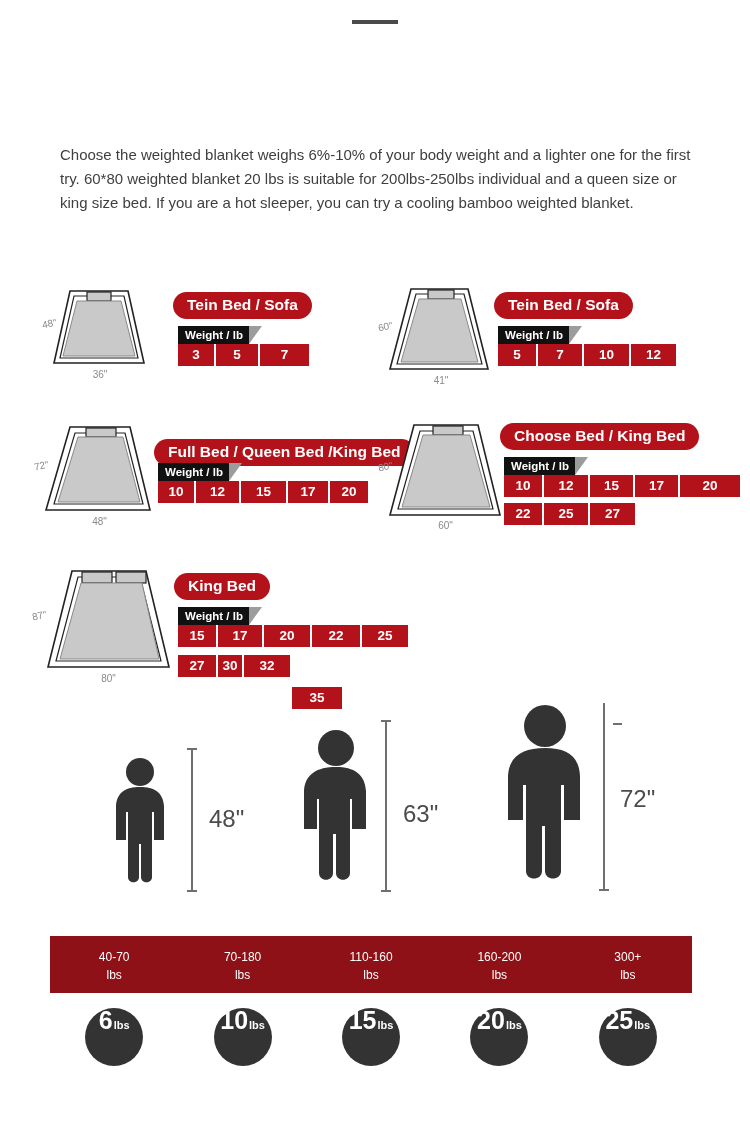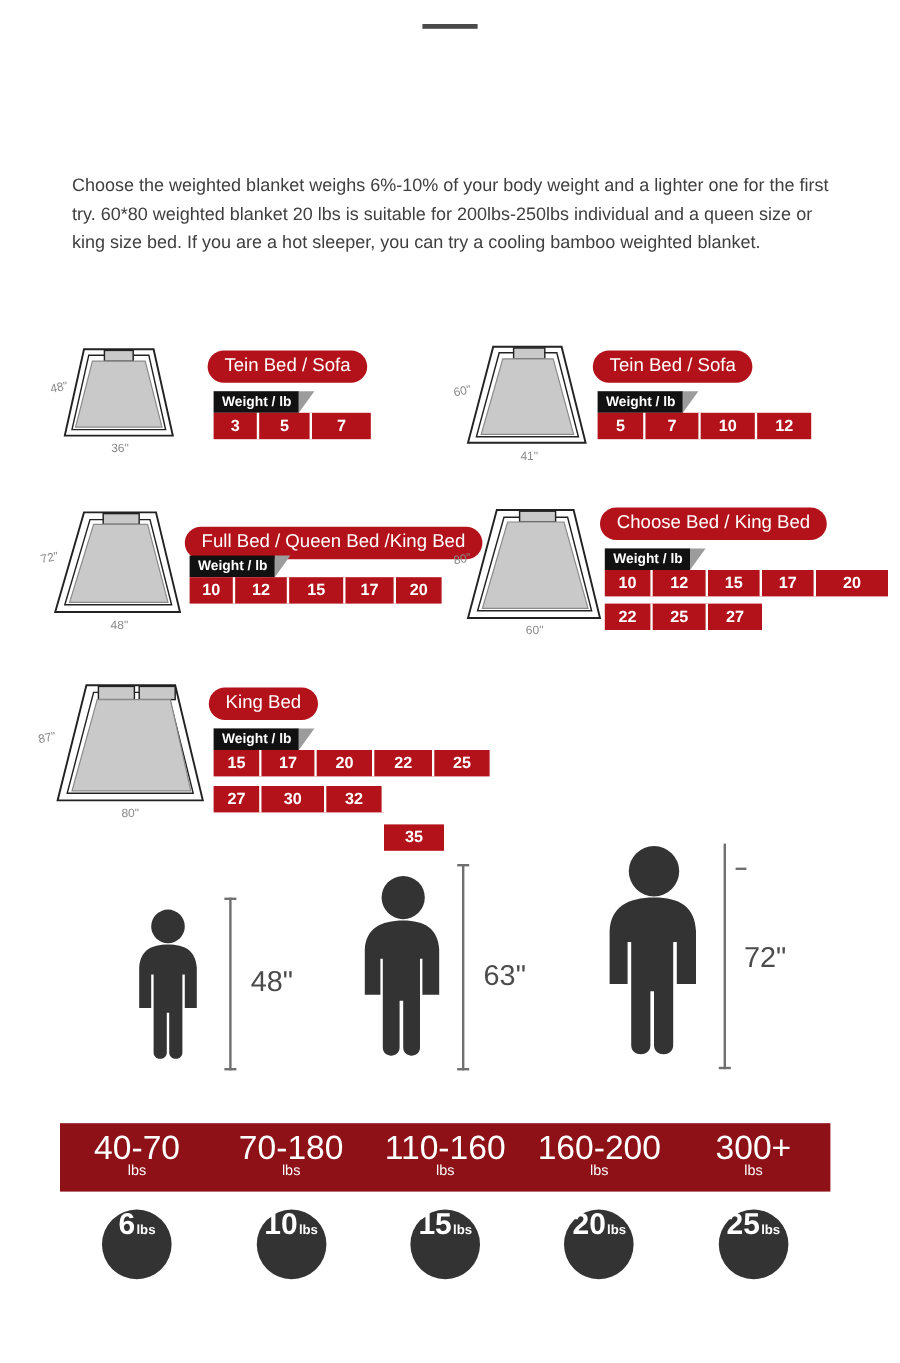"Tein Bed / Sofa" .pill { font-weight: 400 -> 700 }
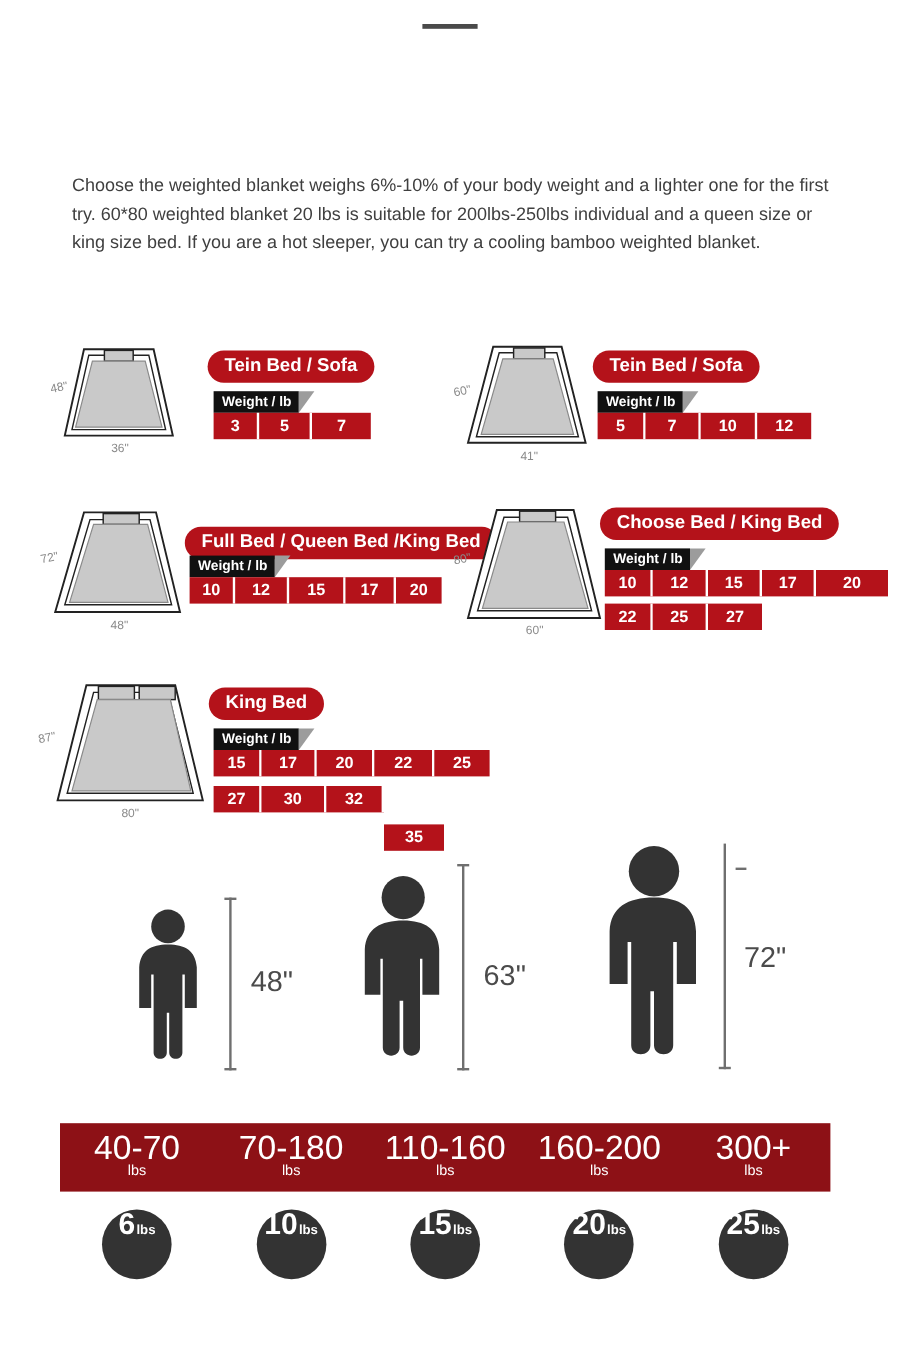"30" div.wcell { width: 54px -> 26px }
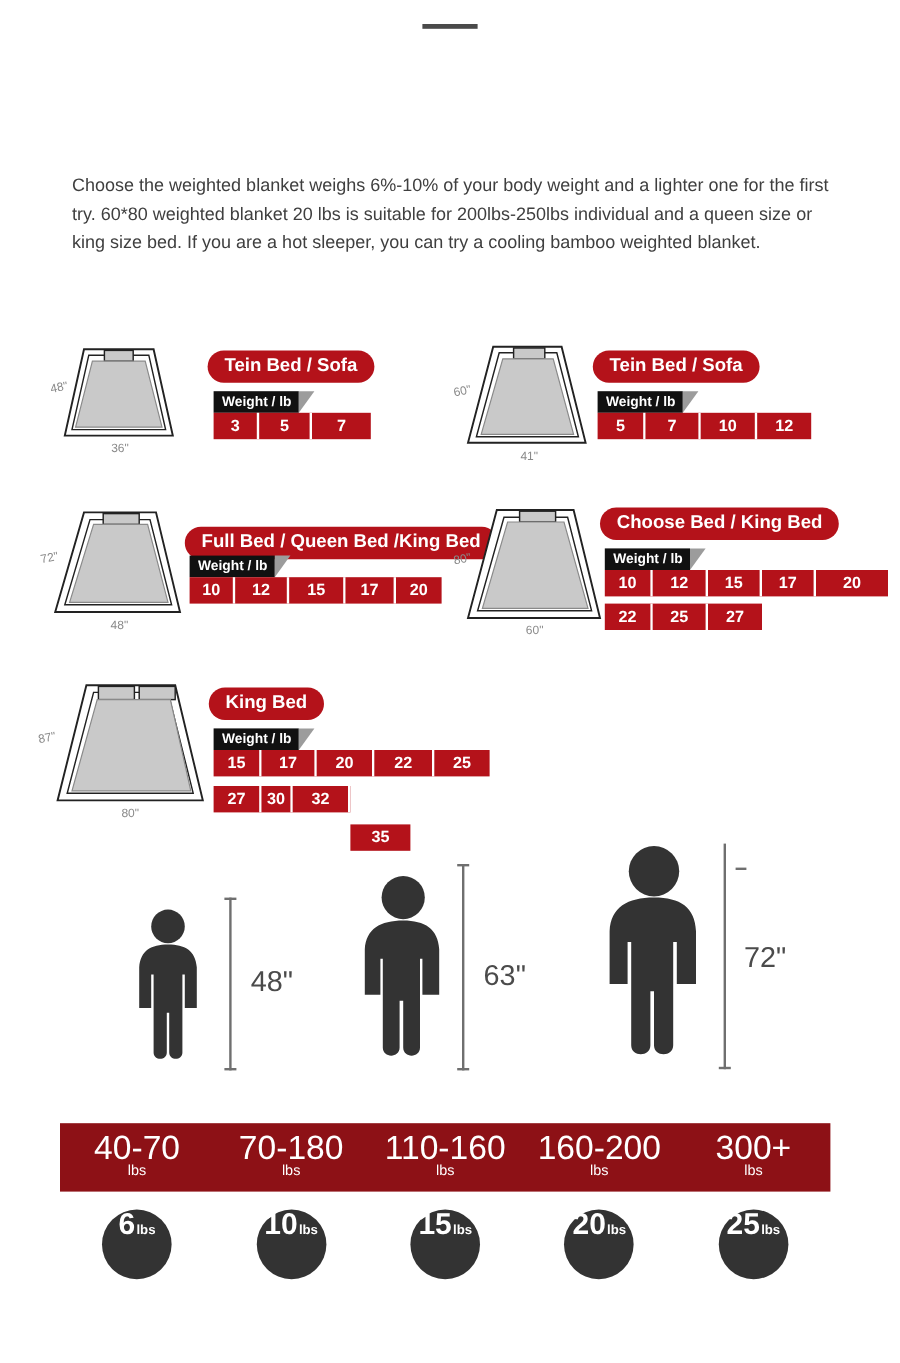"40-70" .wtable .rng { font-size: 28px -> 12px }
